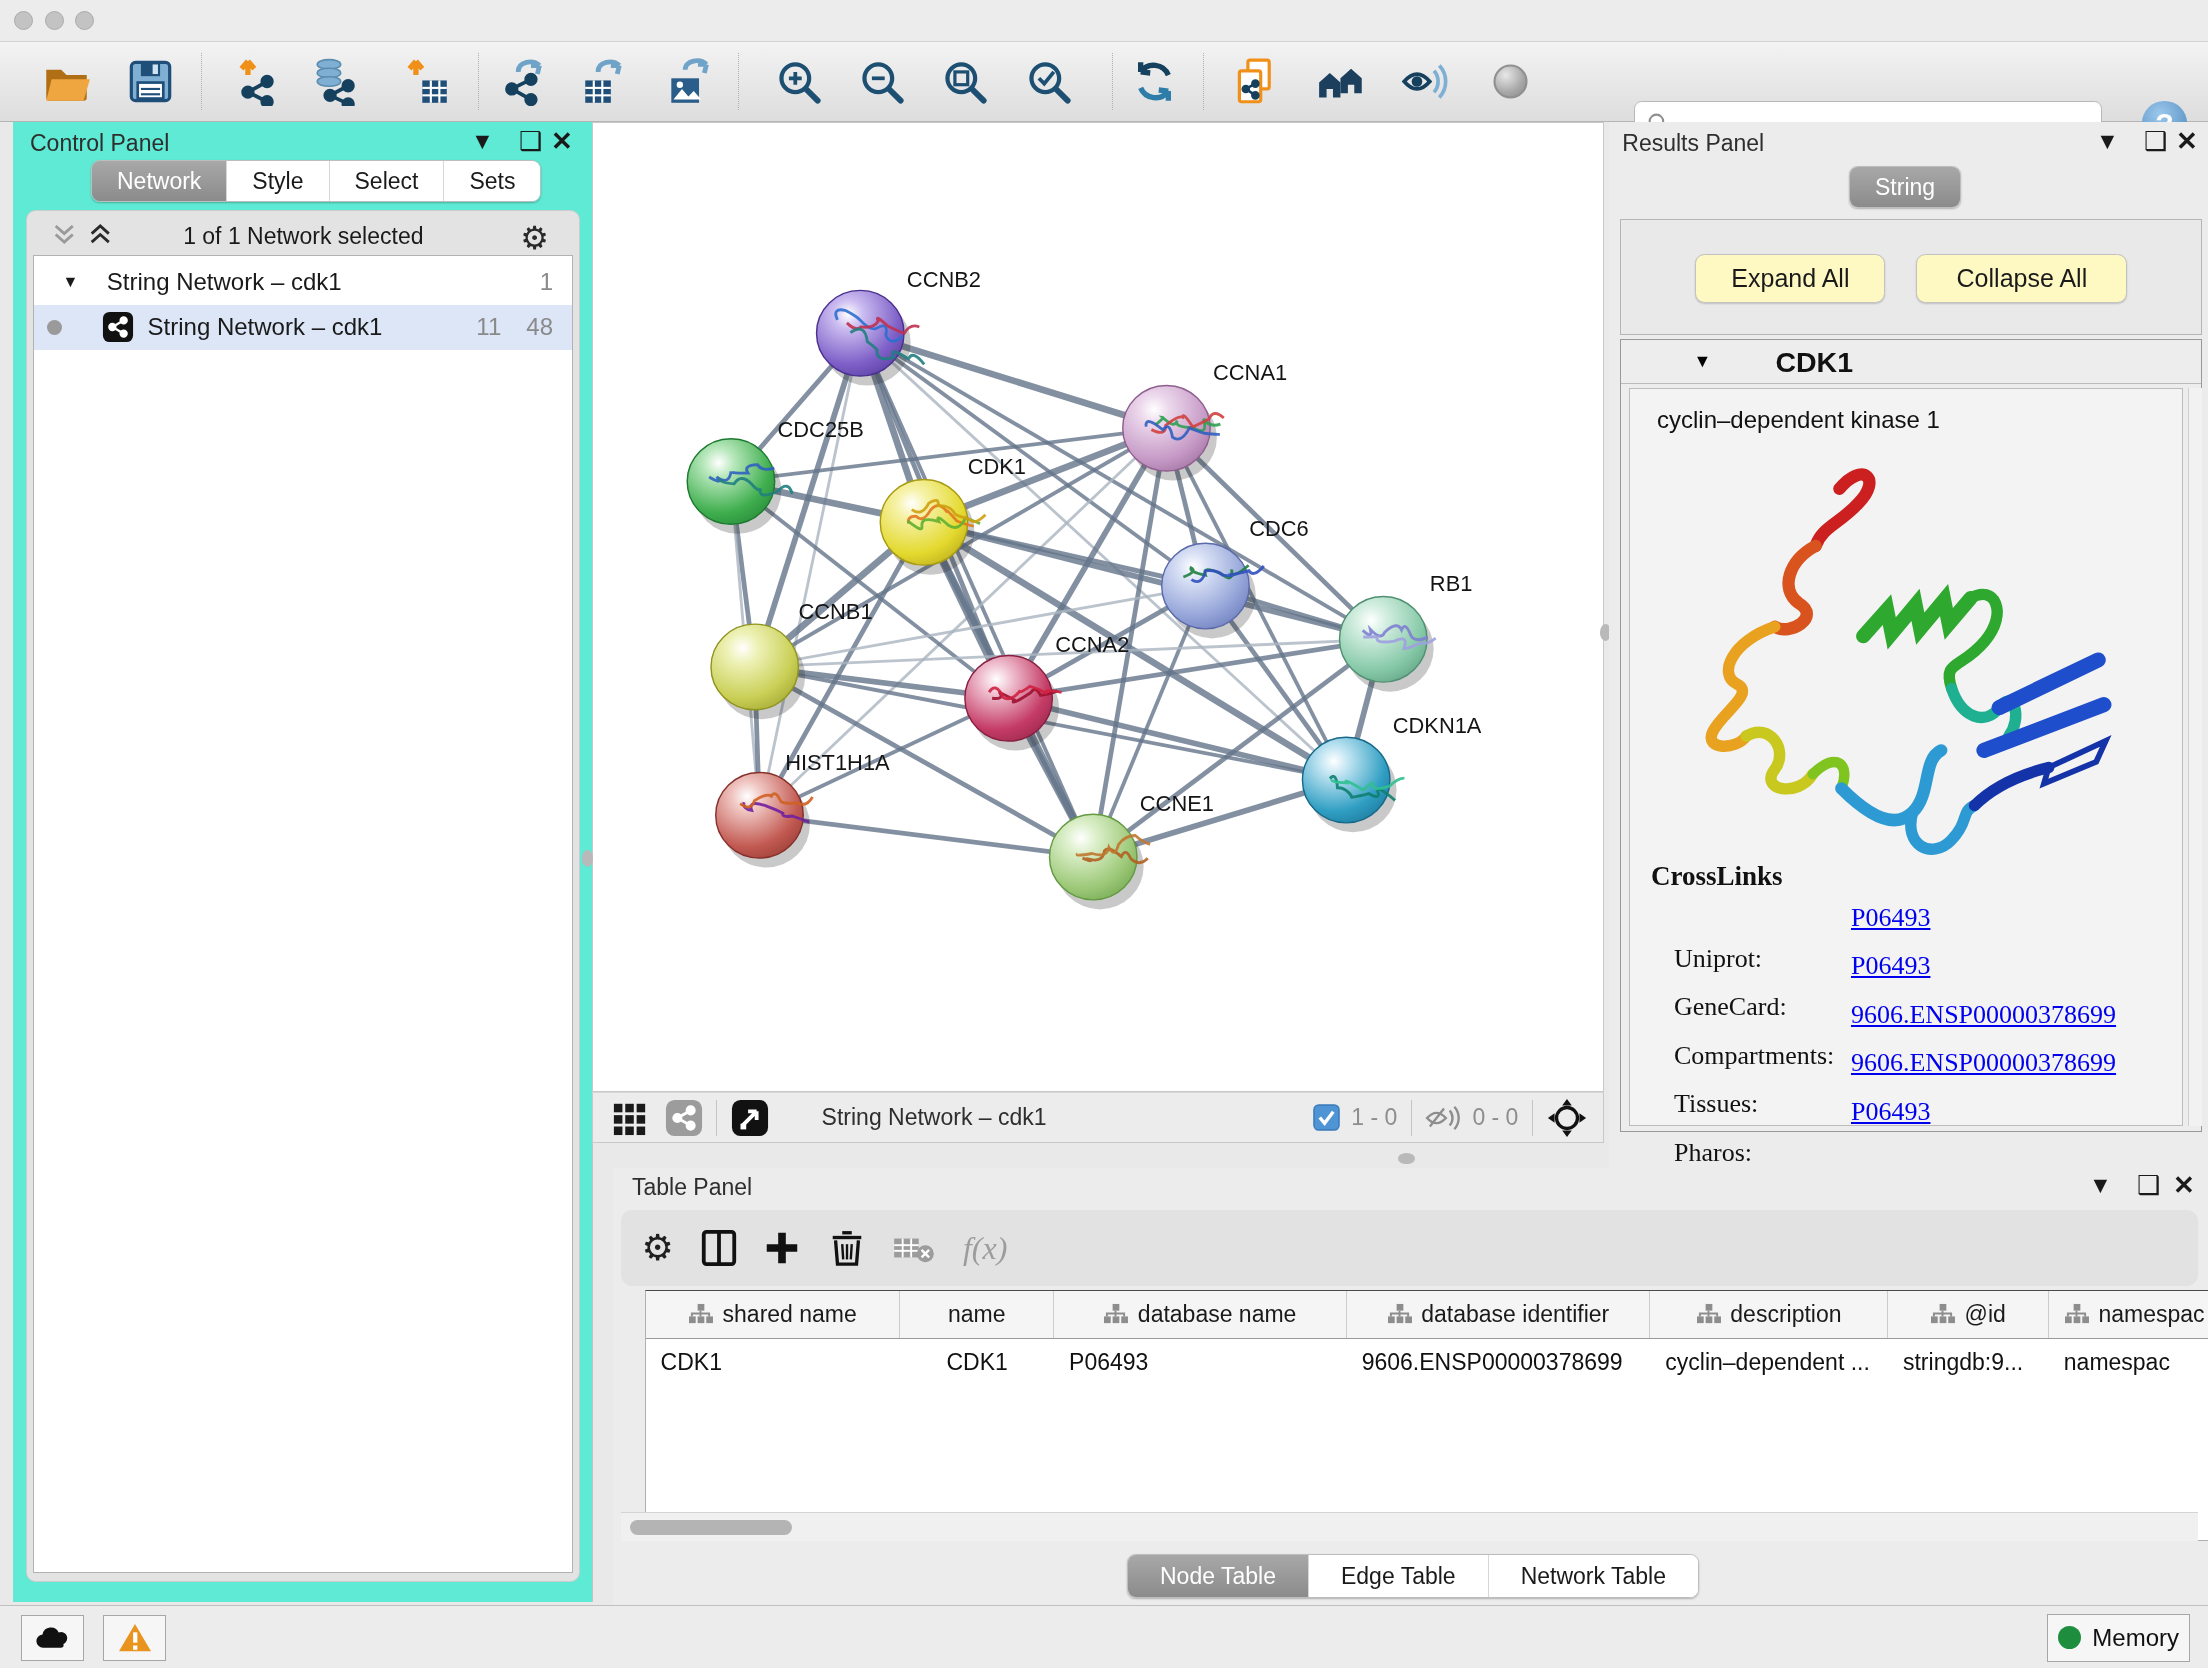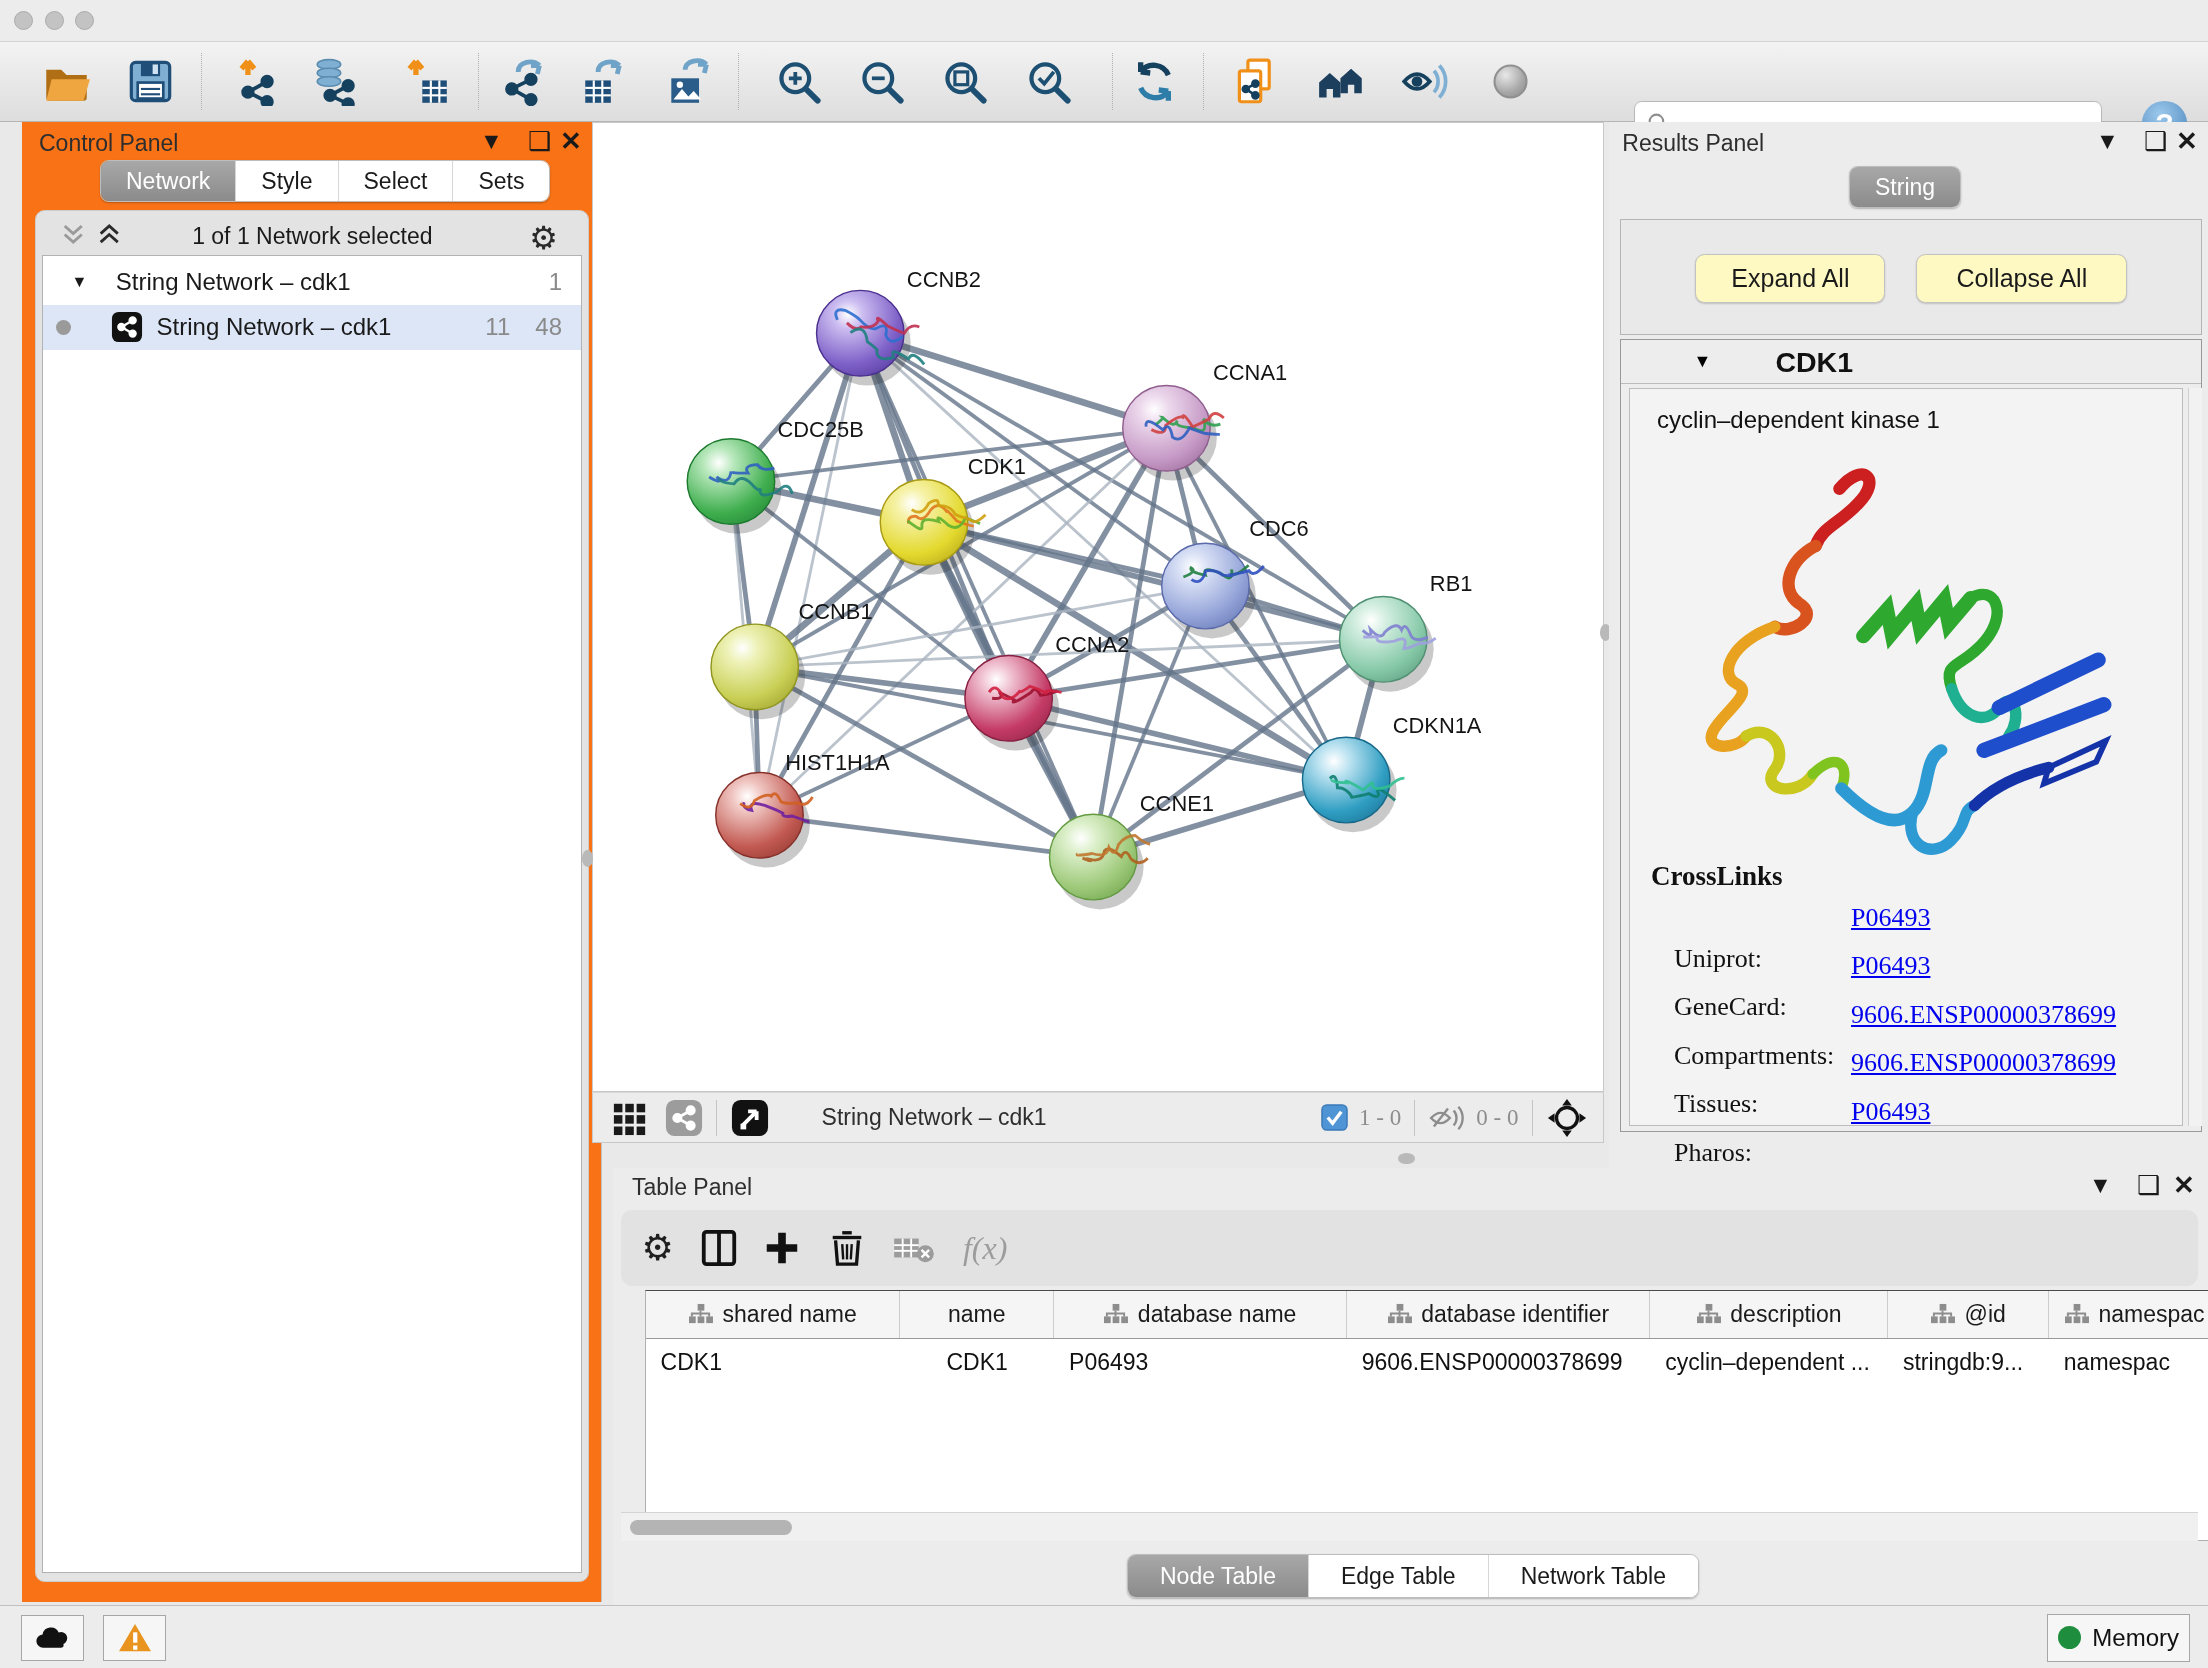"Control Panel" .control-panel { background: #f97316 -> #5eead4; left: 22px -> 13px }
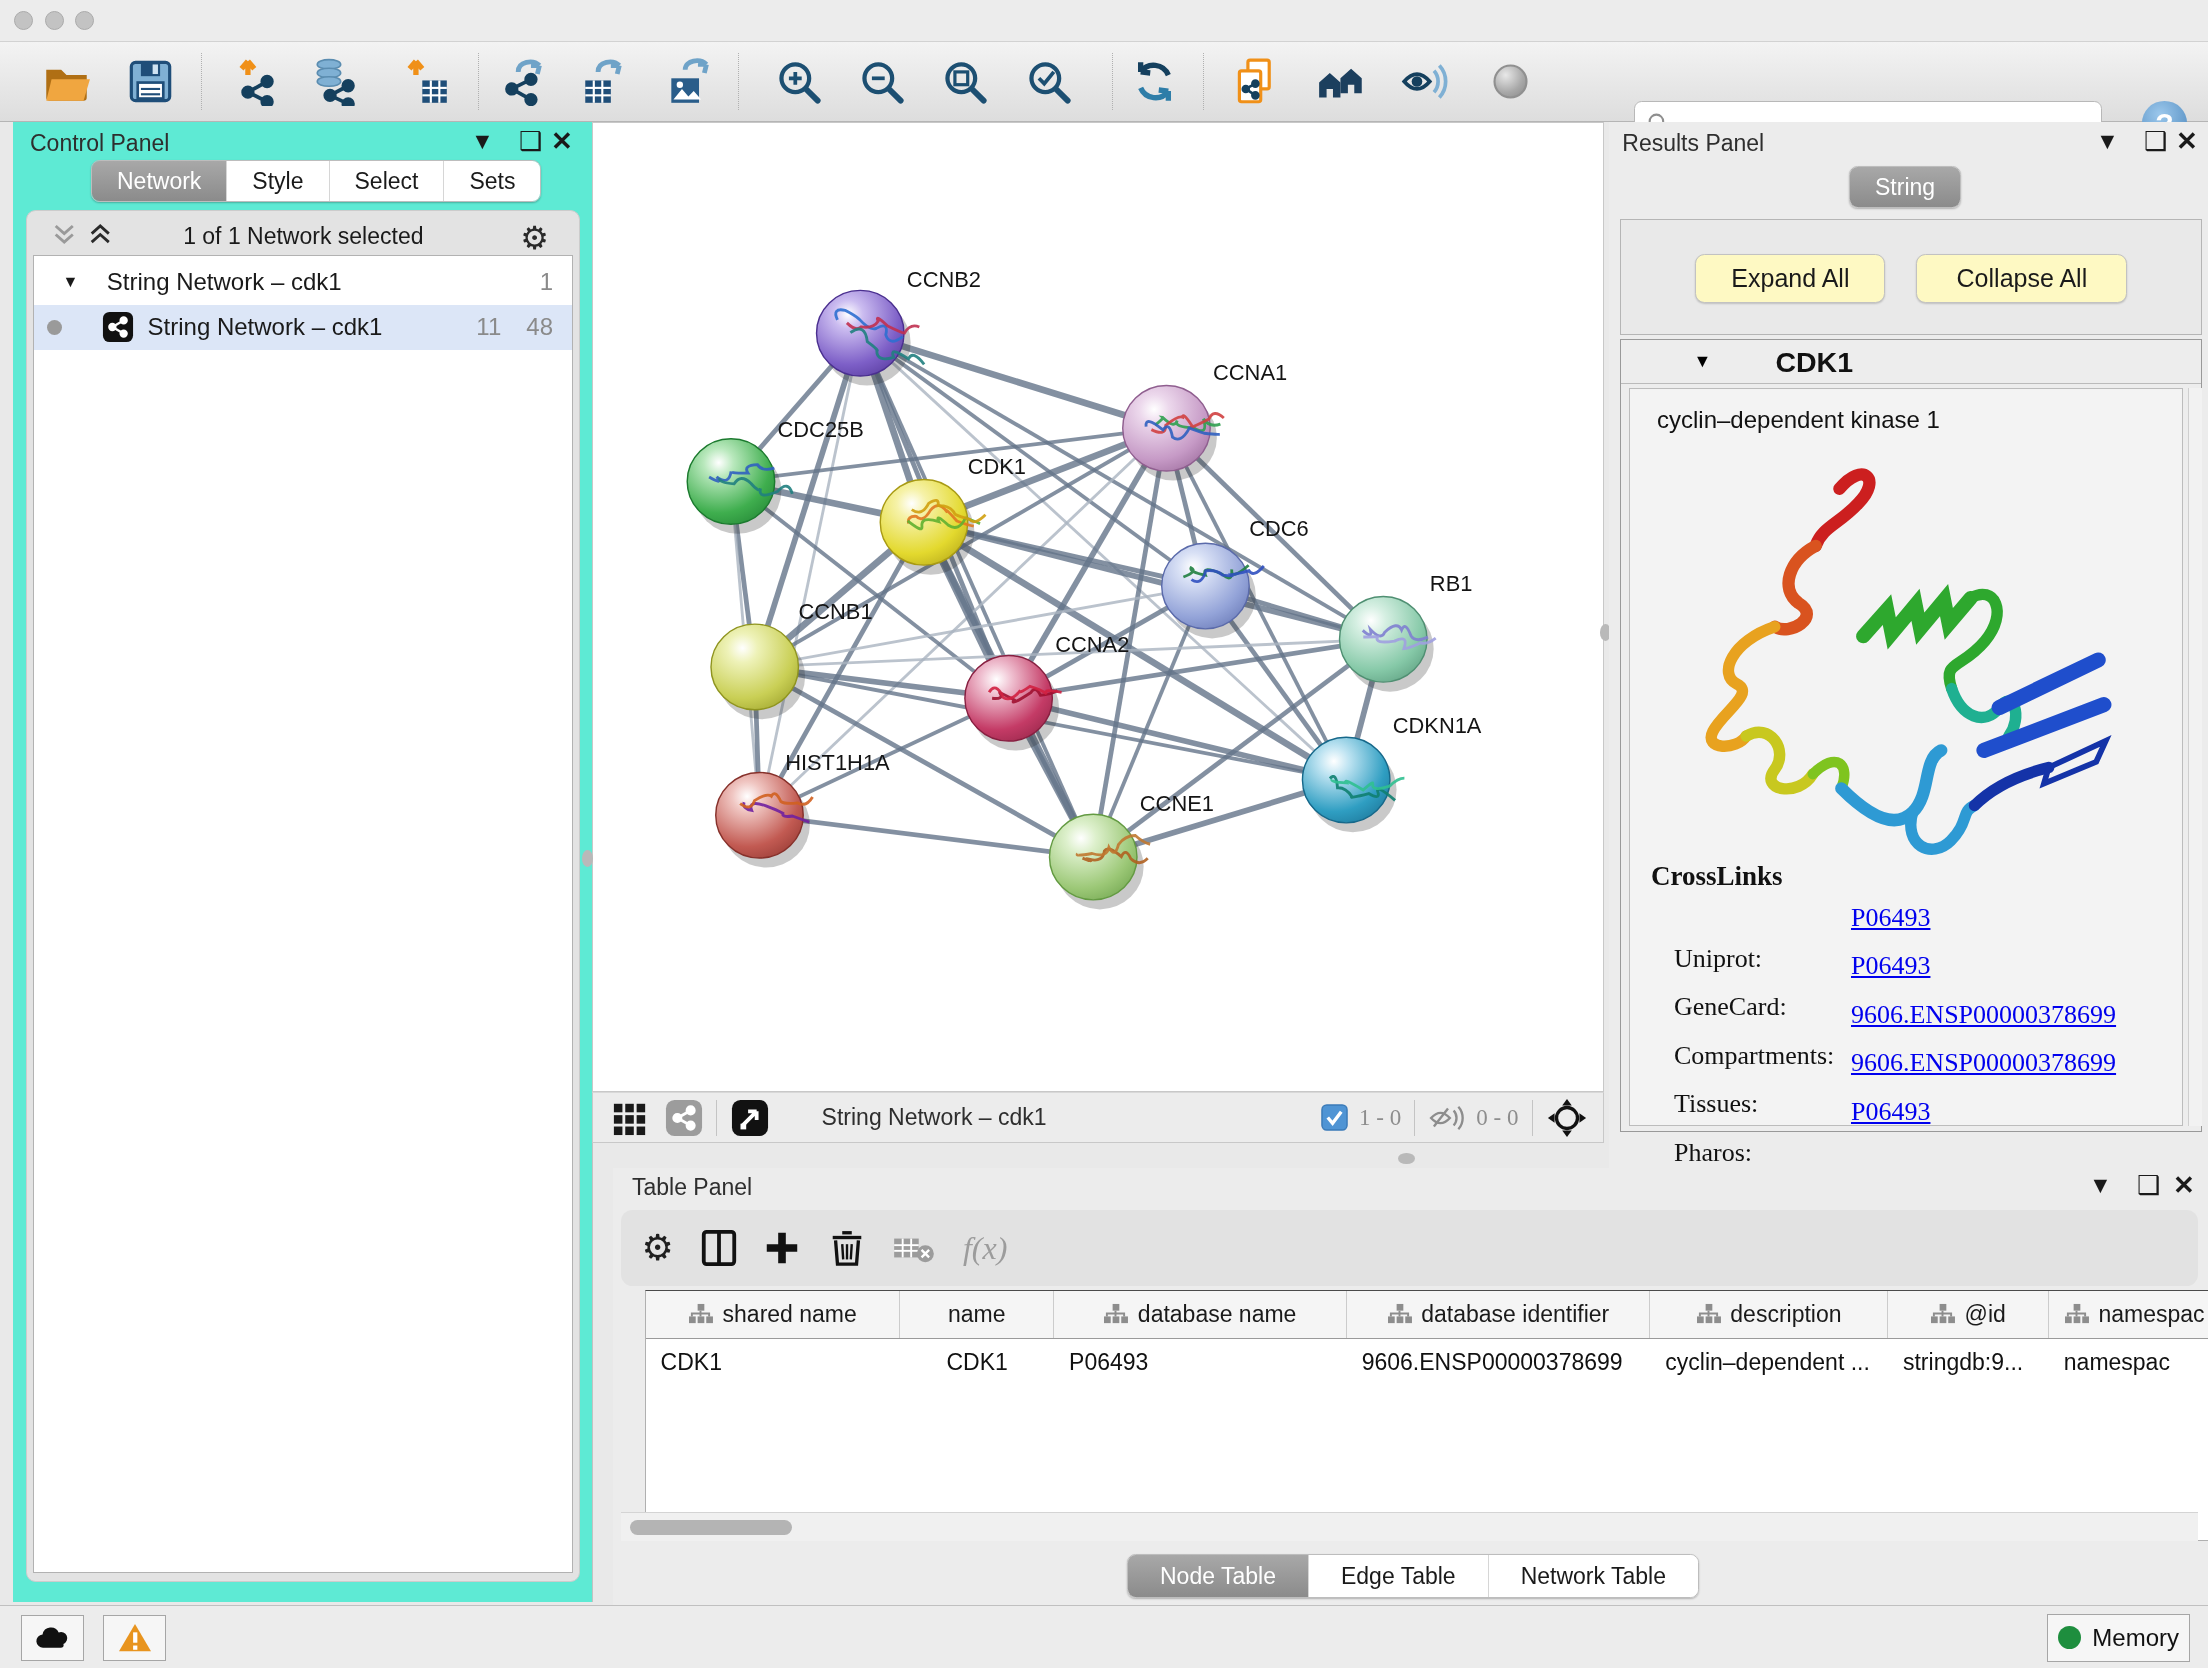"1 - 0" .ct-count { font-family: Liberation Serif, serif -> none }
